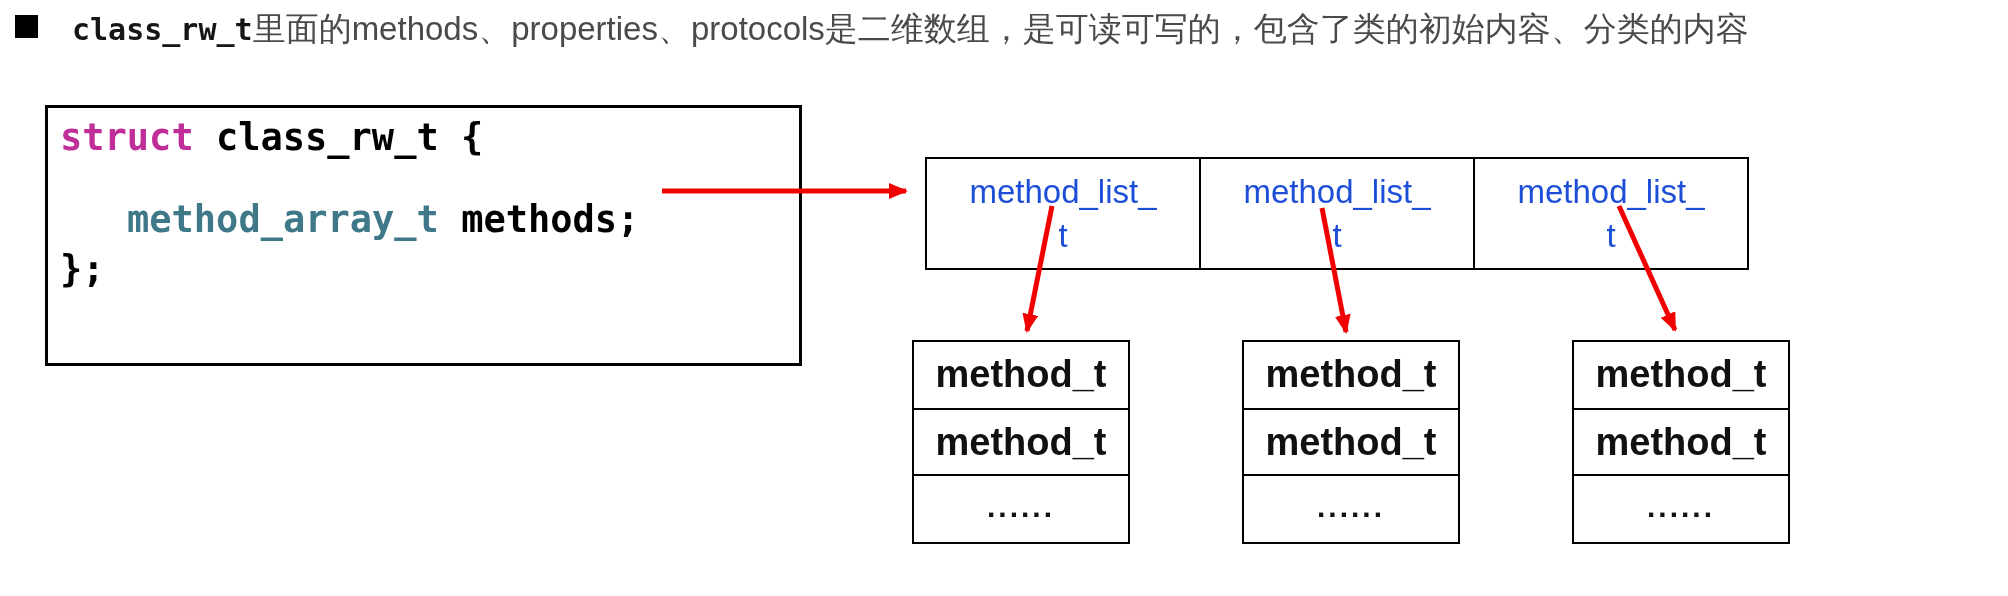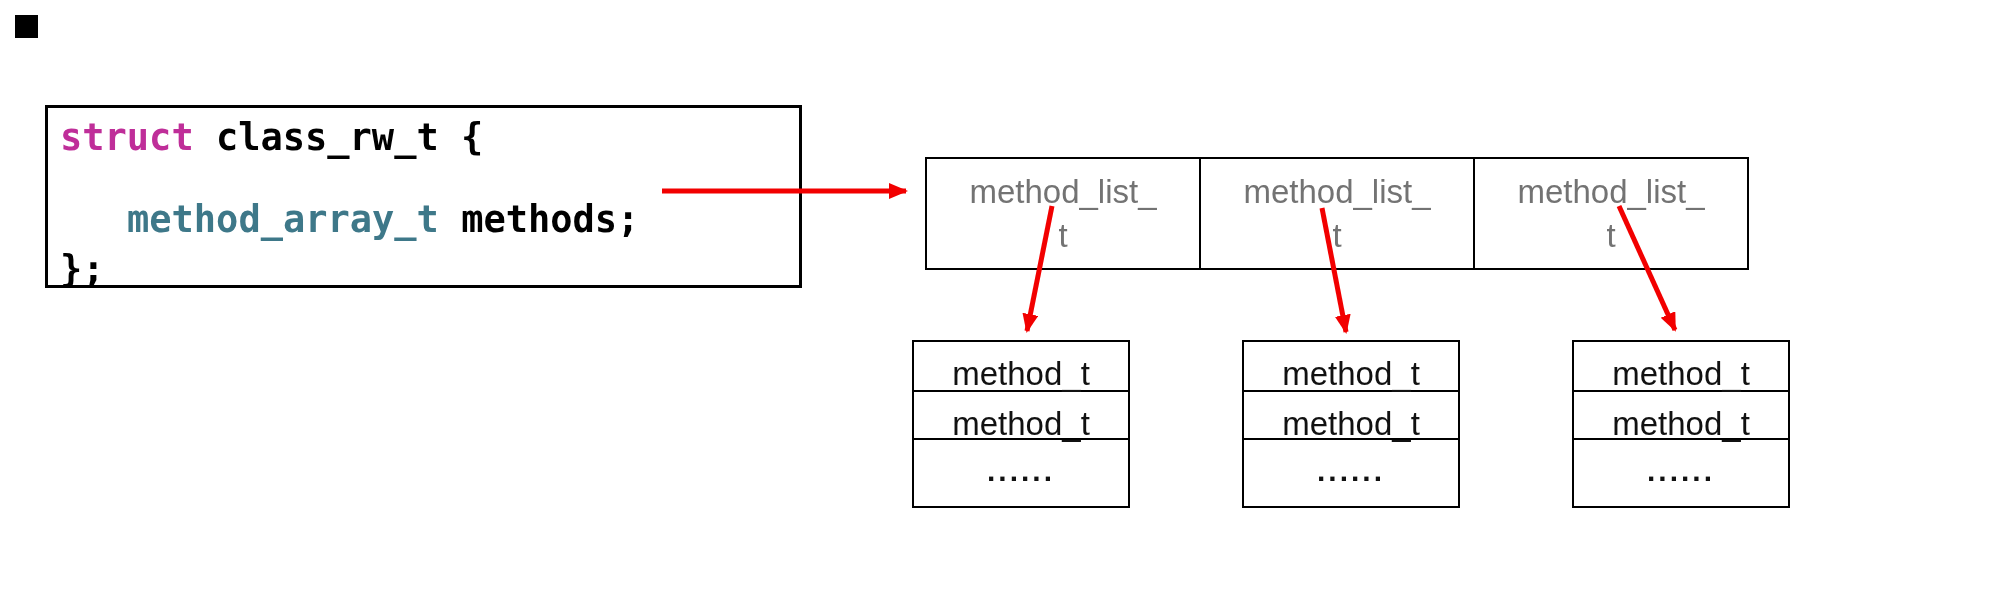"class_rw_t里面的methods、properties、protocol" div.title { html: none -> <div><span>class_rw_t</span><span>里面的methods、properties、protocols是二维数组，是可读可写的，包含了类的初始内容、分类的内容</span></div> }
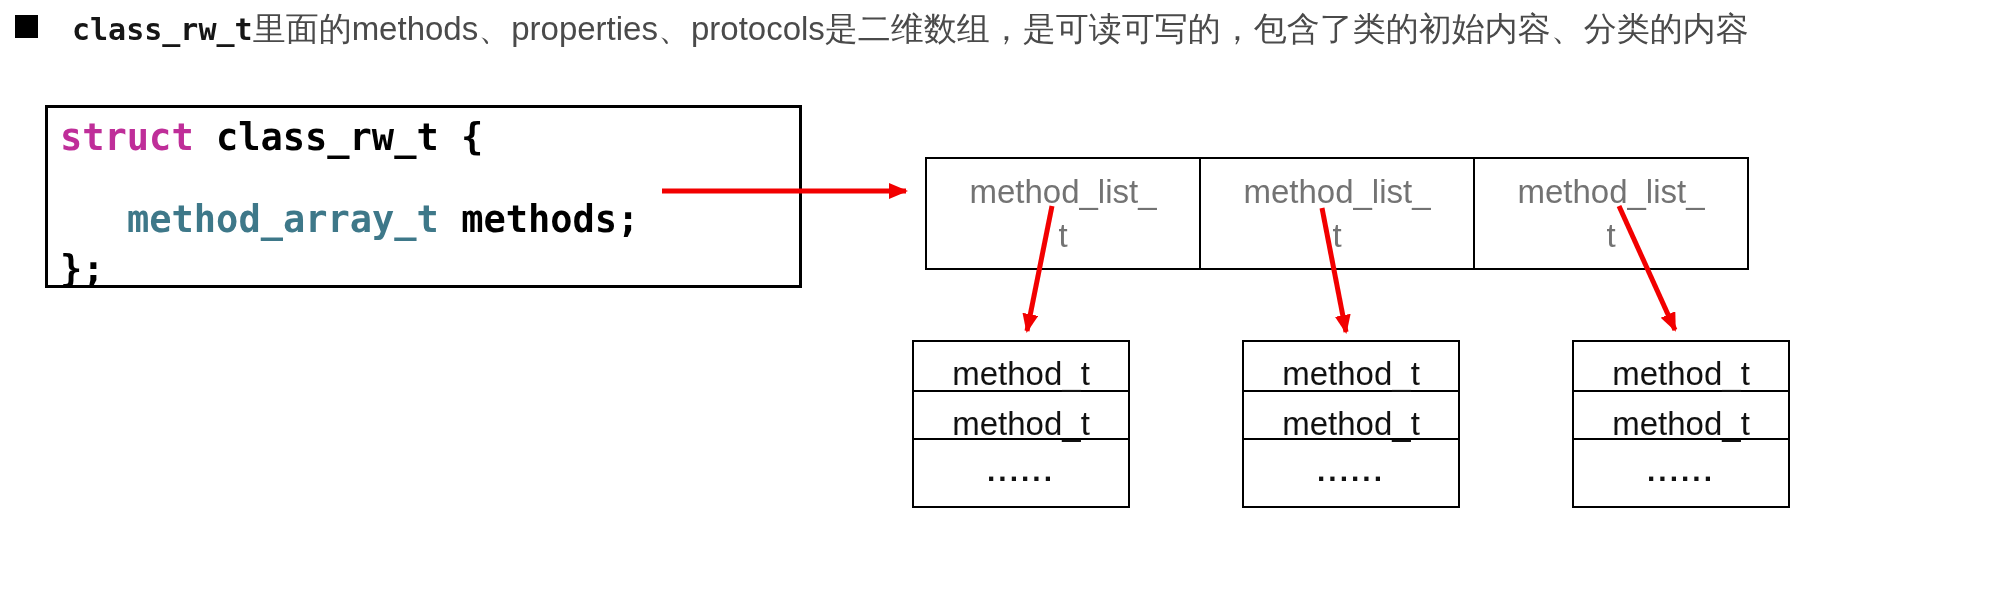"struct class_rw_t {" .code-box { height: 183px -> 261px }
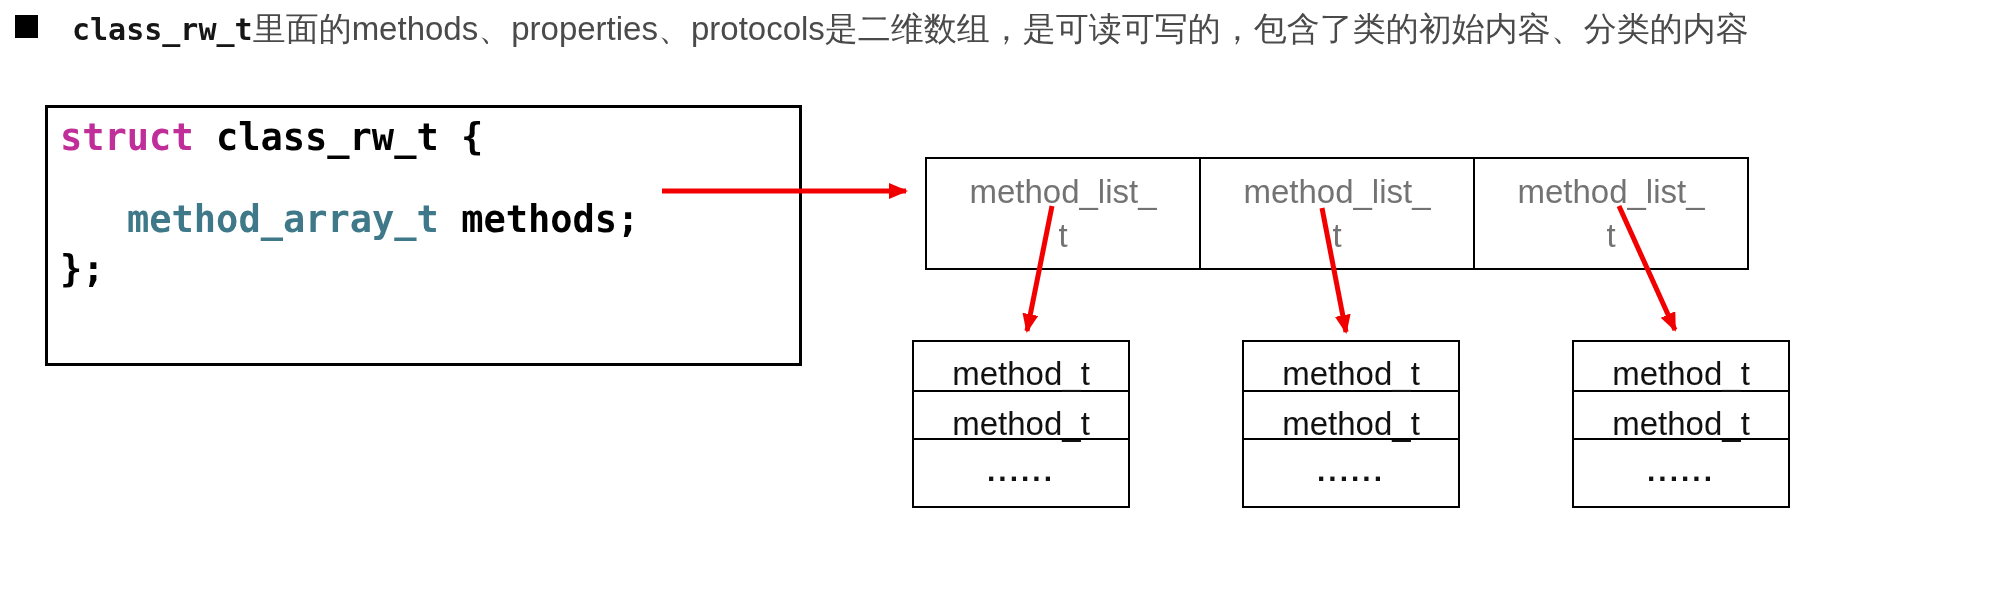"method_list_" .cell { color: #737373 -> #1d4ed8 }
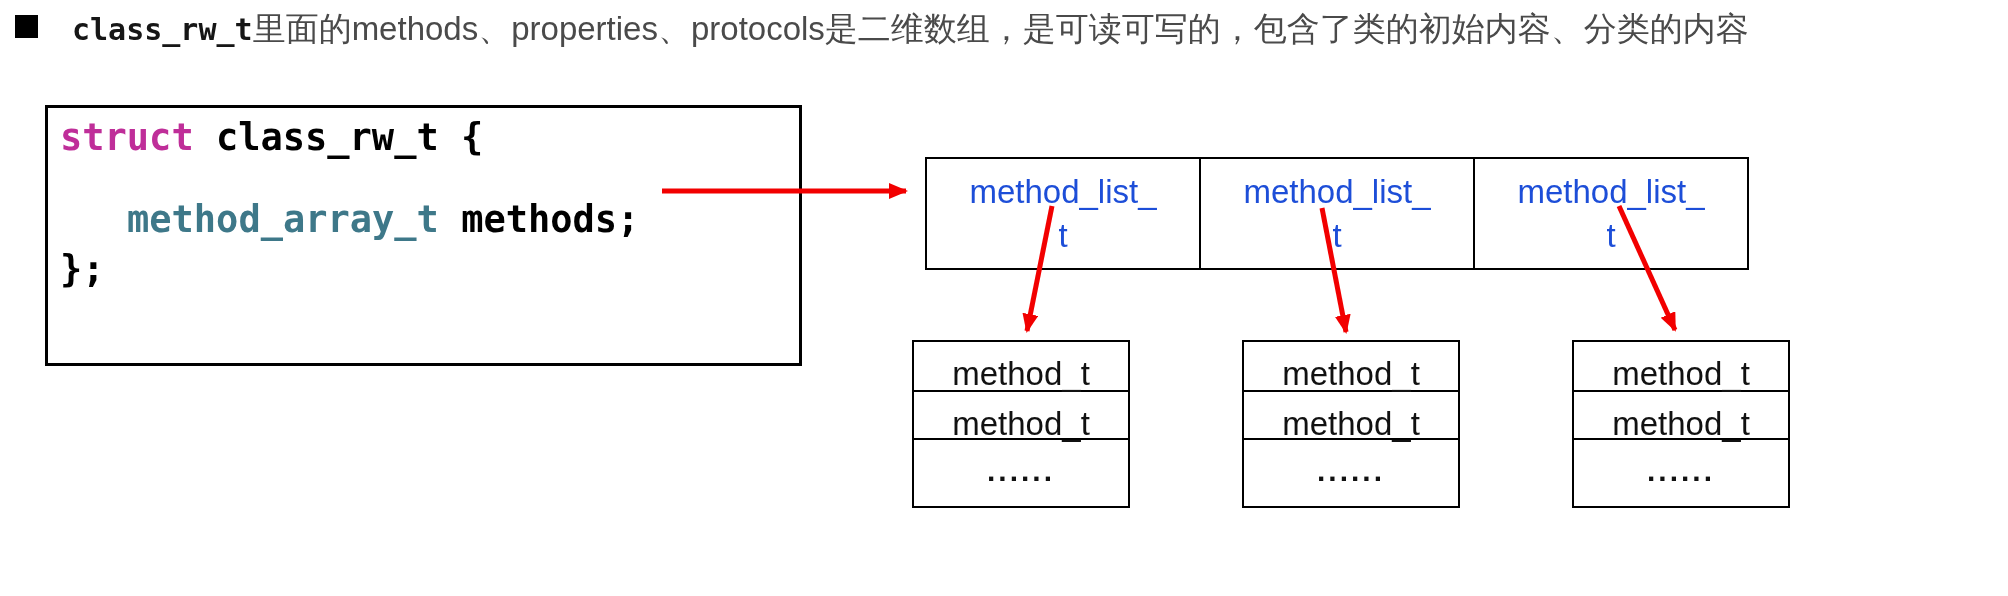"method_t" .srow { font-size: 33px -> 38px; font-weight: none -> bold; height: 48px -> 66px }
